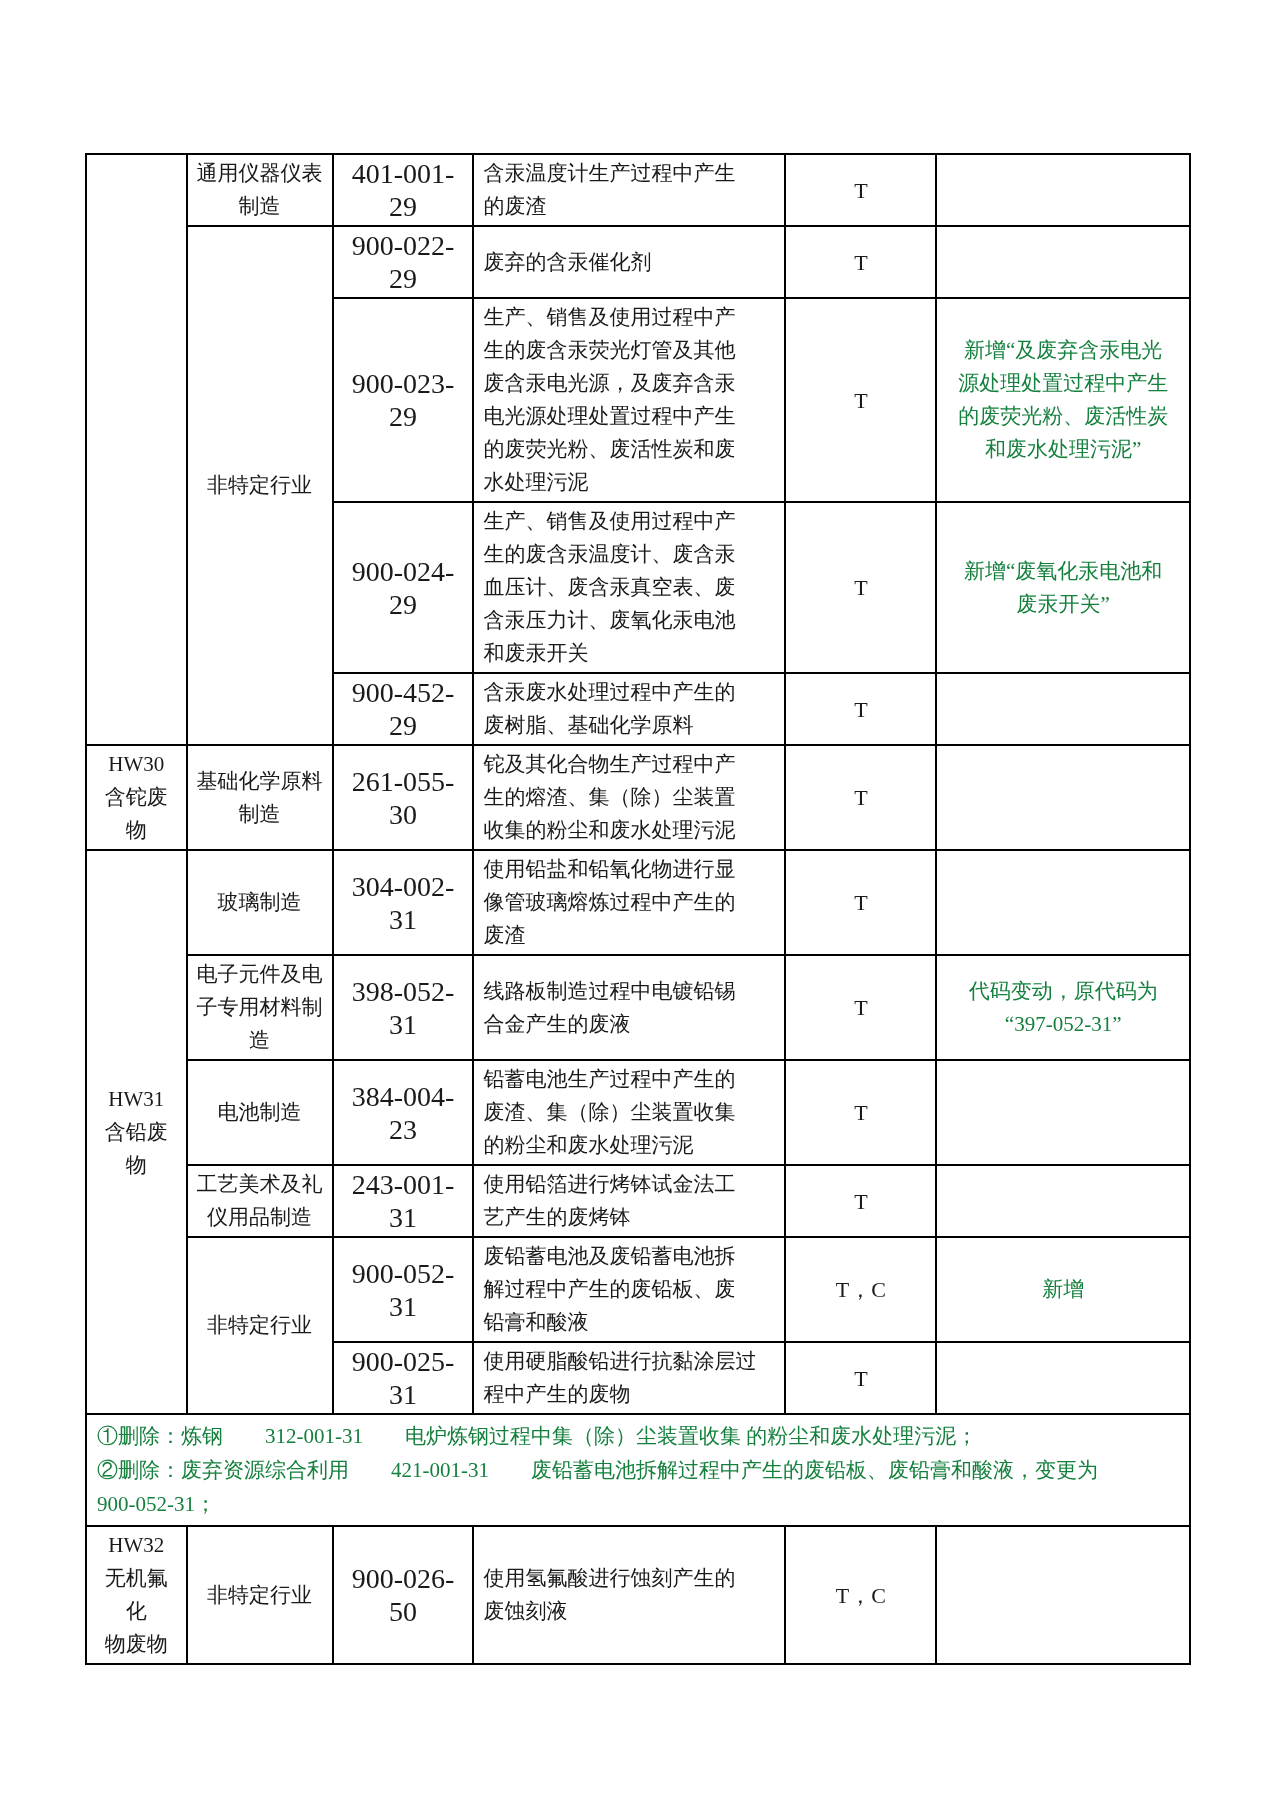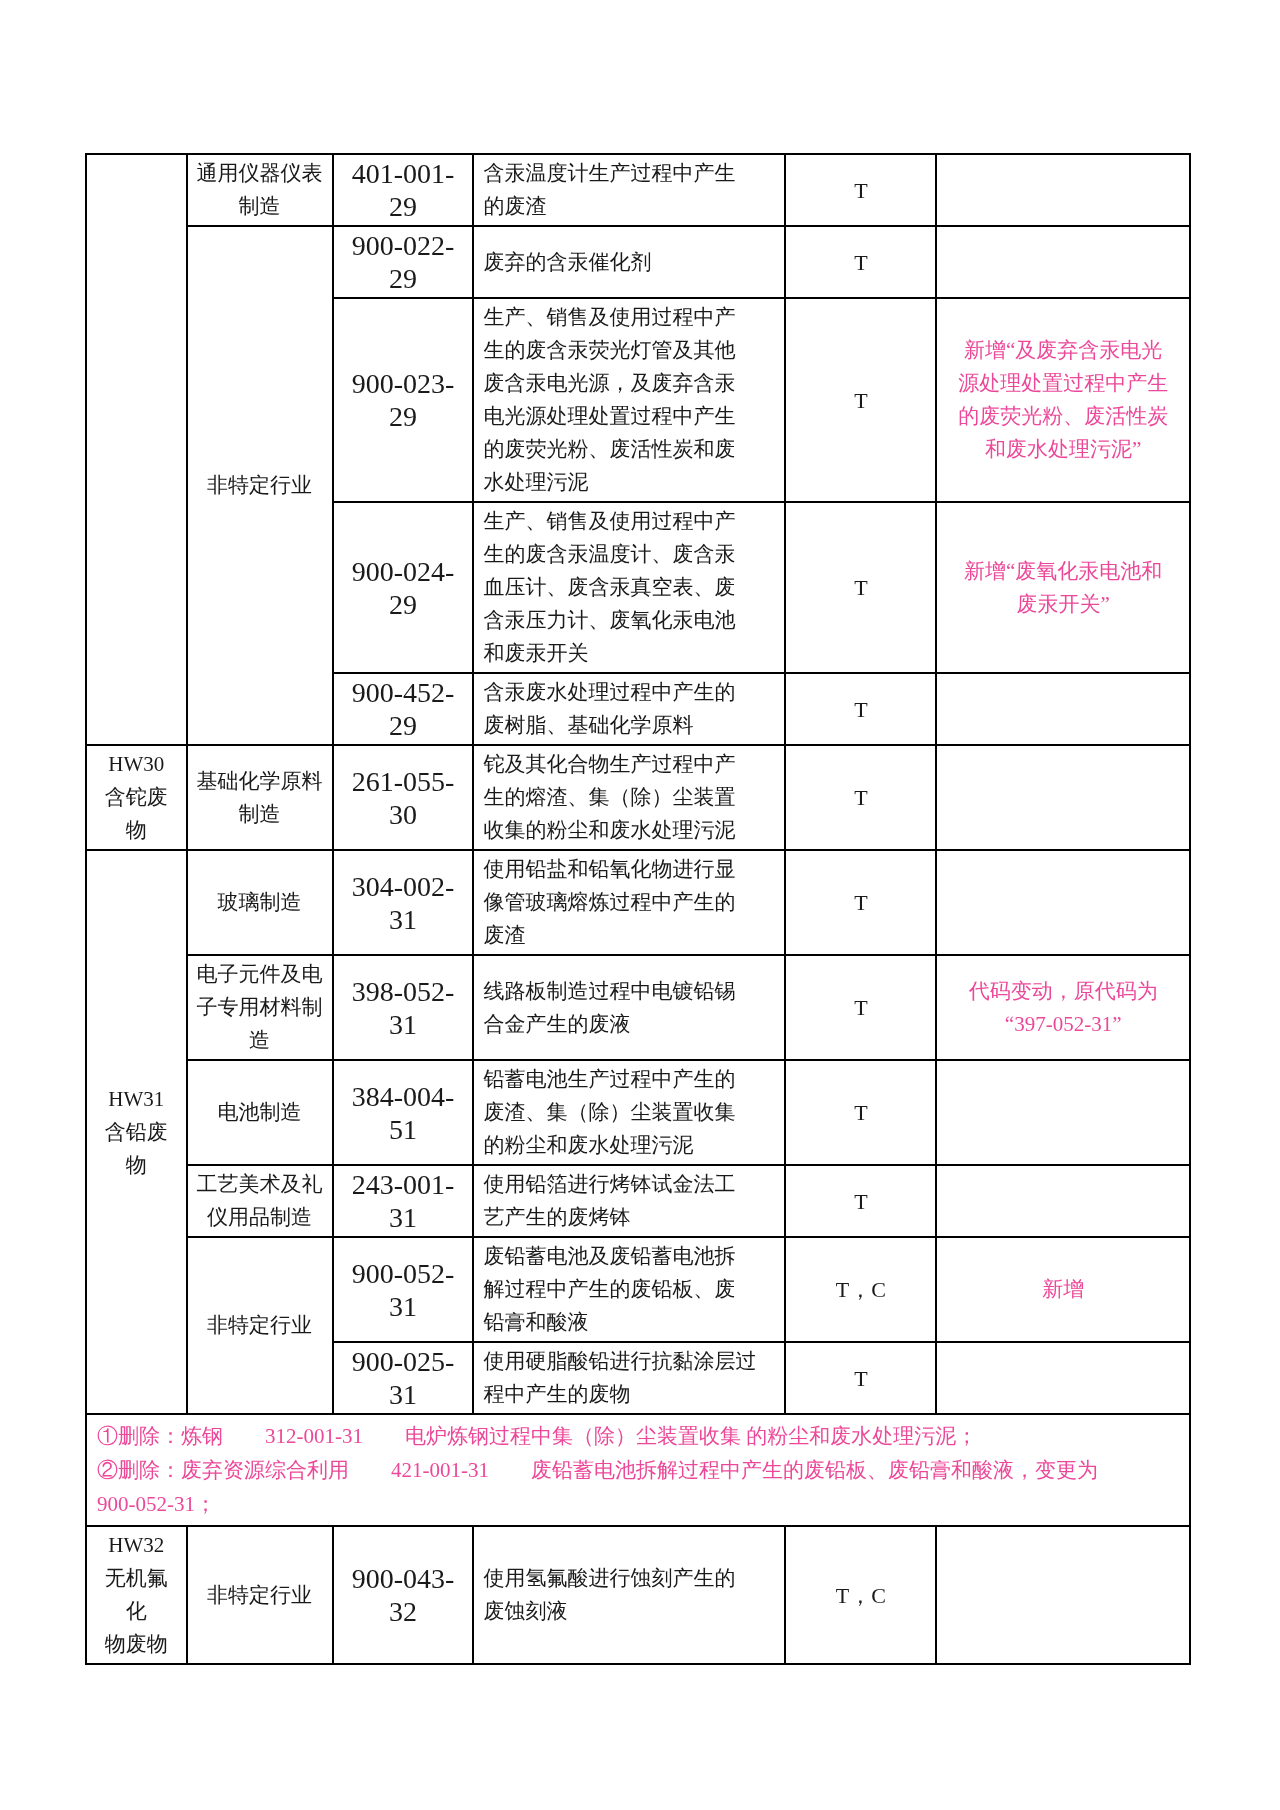"新增“及废弃含汞电光" .red { color: #ec4899 -> #15803d }
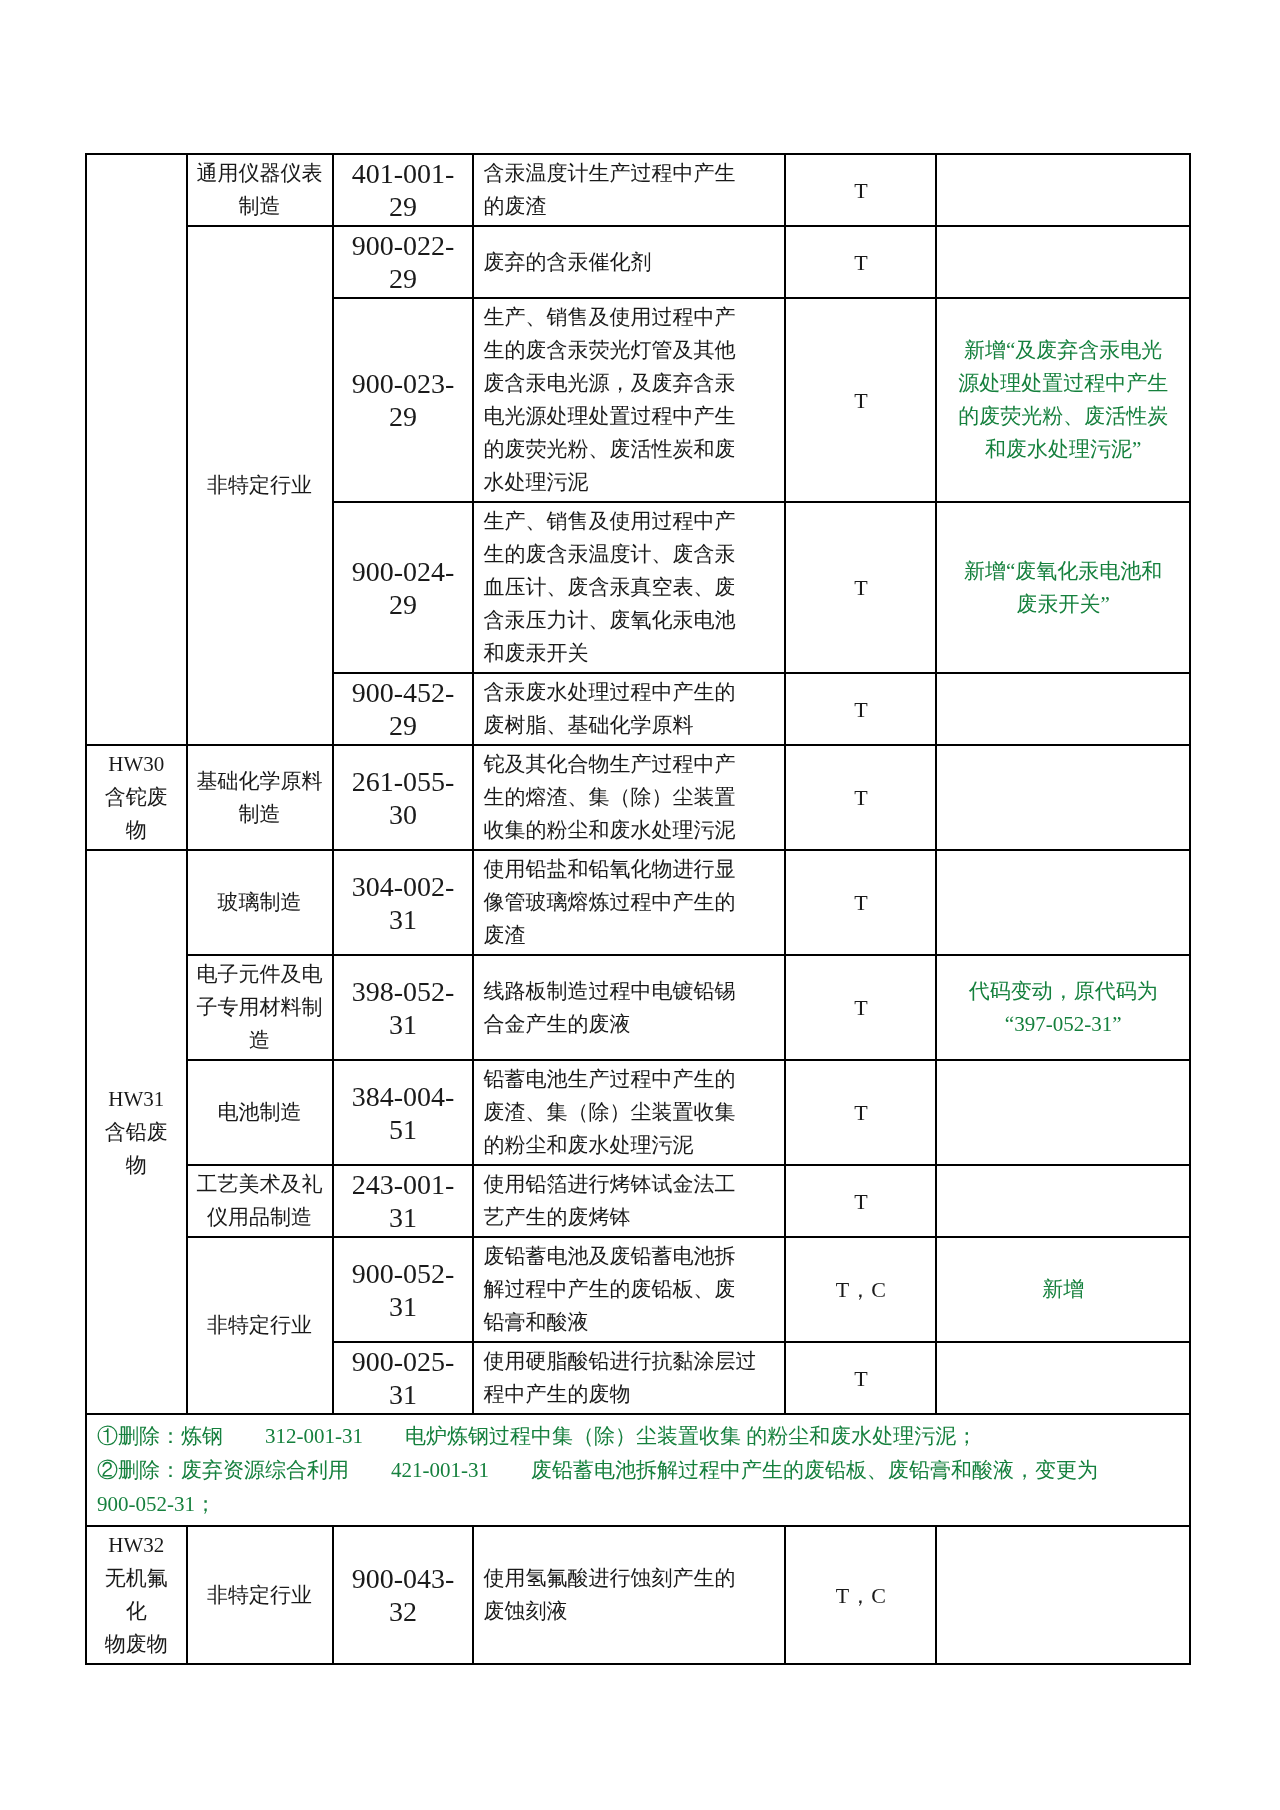"384-004-51" td.code { text: 384-004-51 -> 384-004-23 }
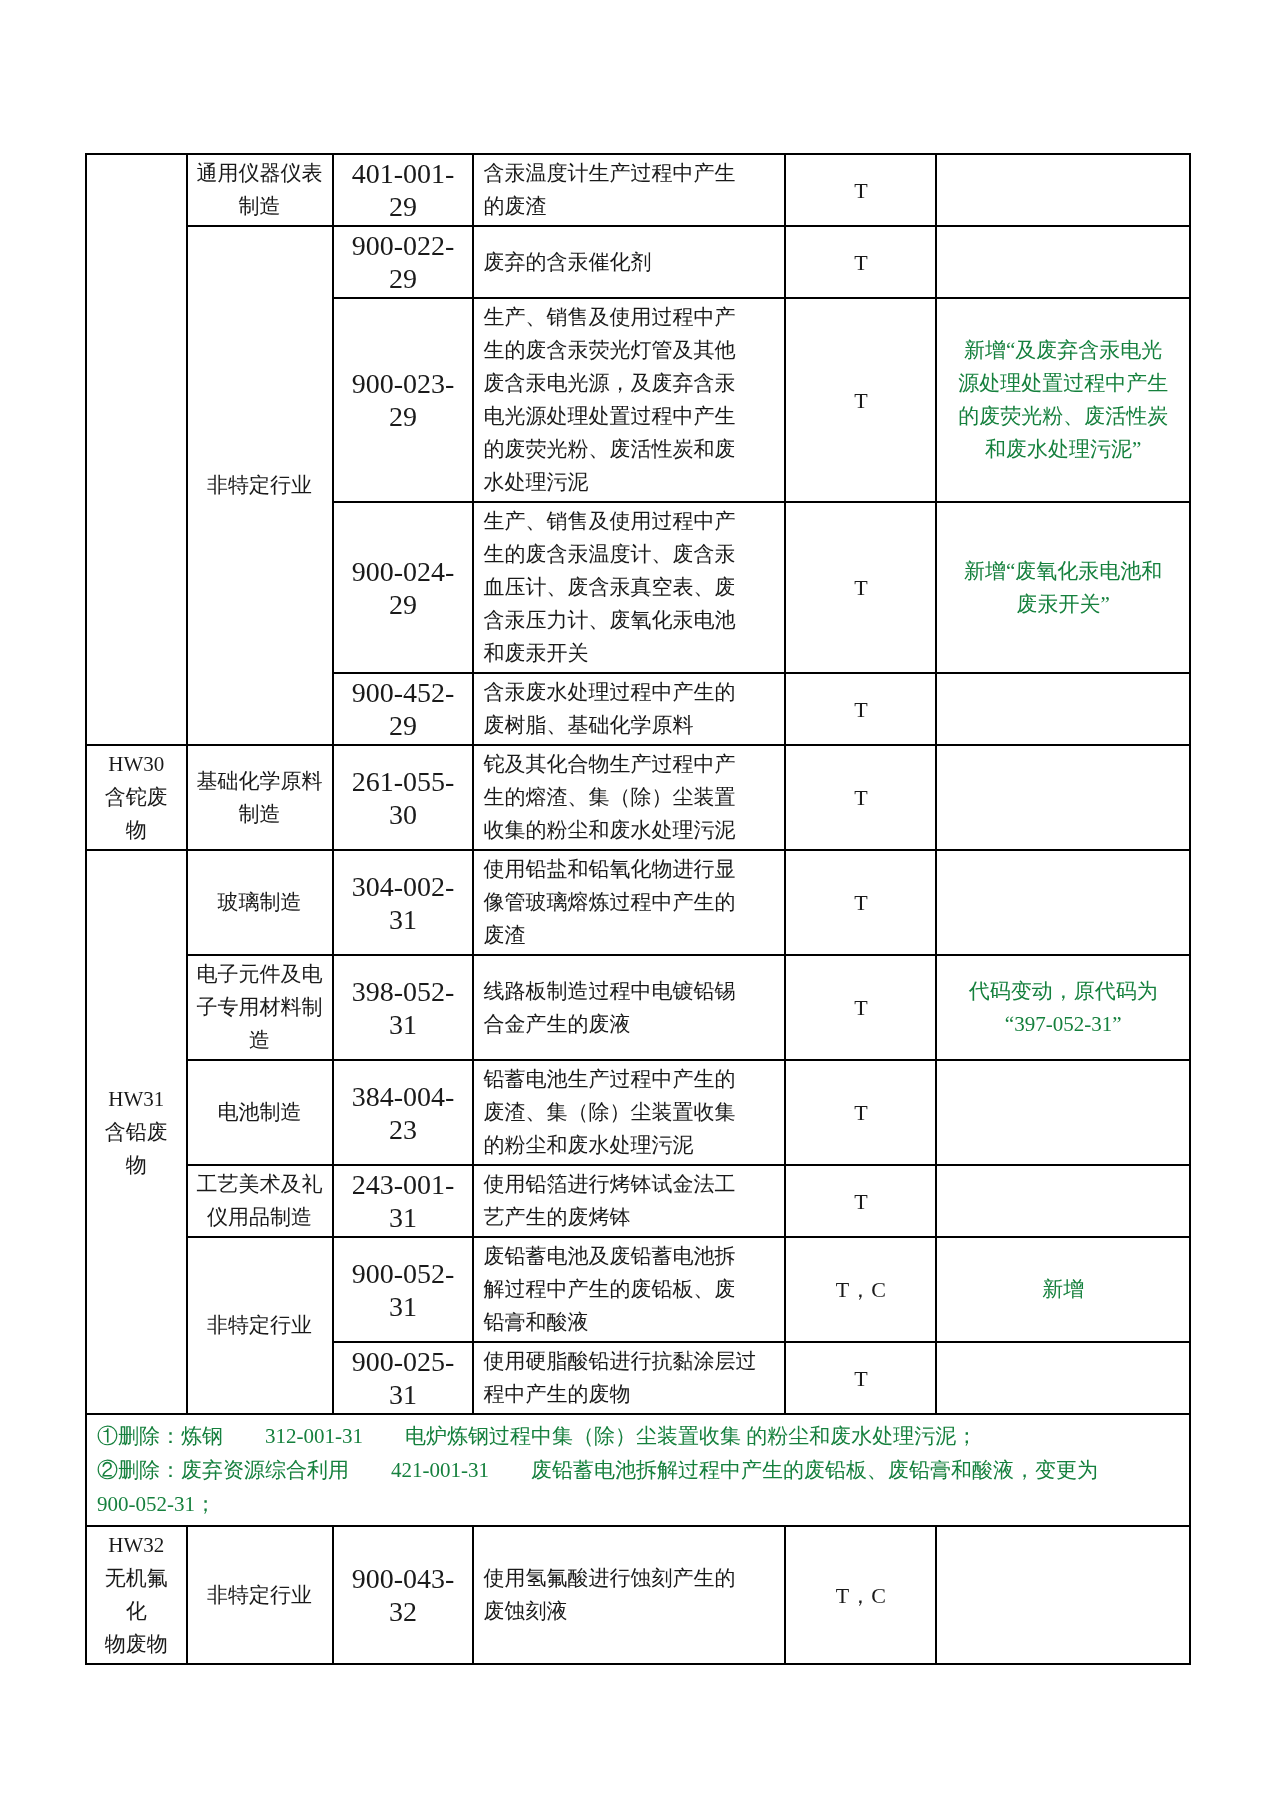"900-043-32" td.code { text: 900-043-32 -> 900-026-50 }
